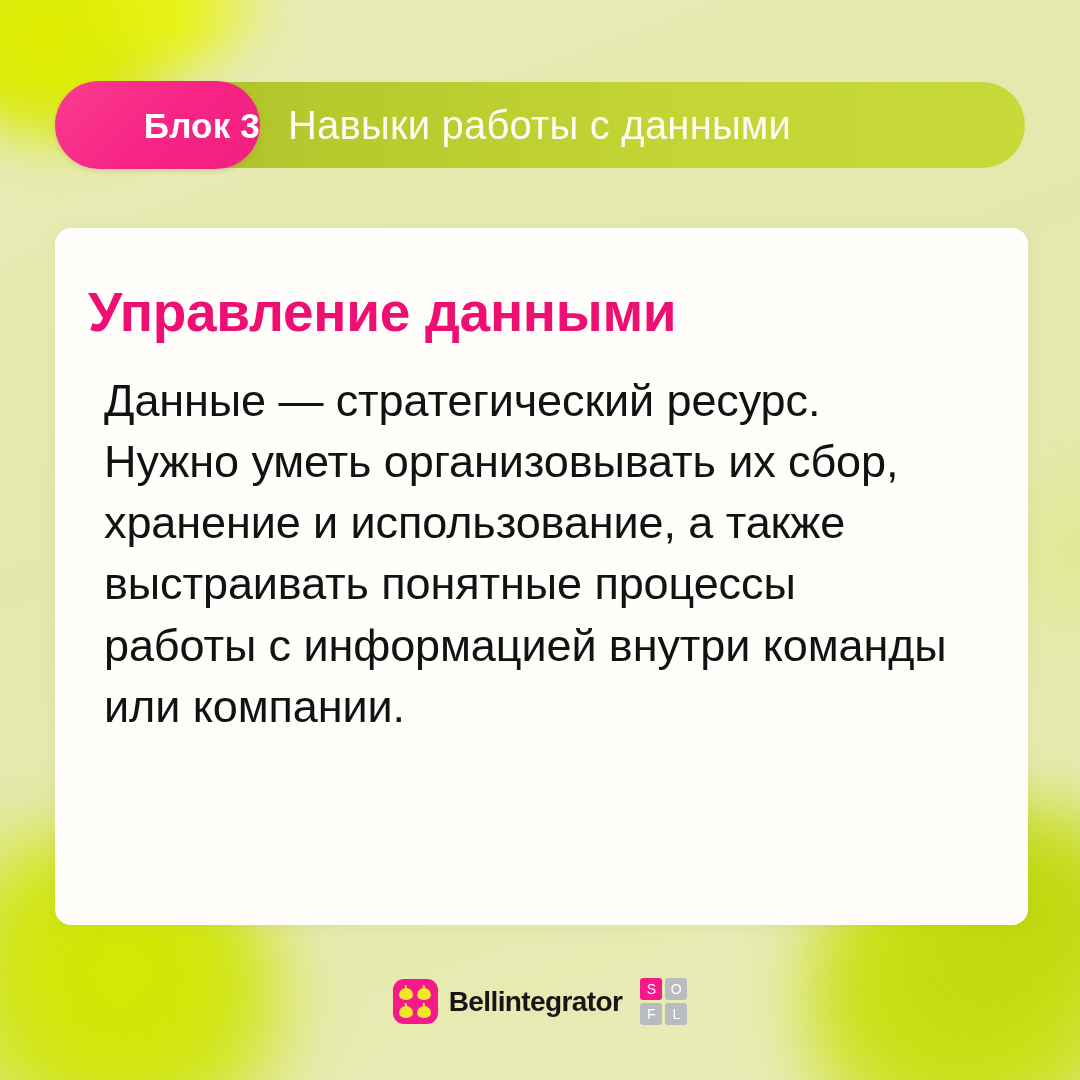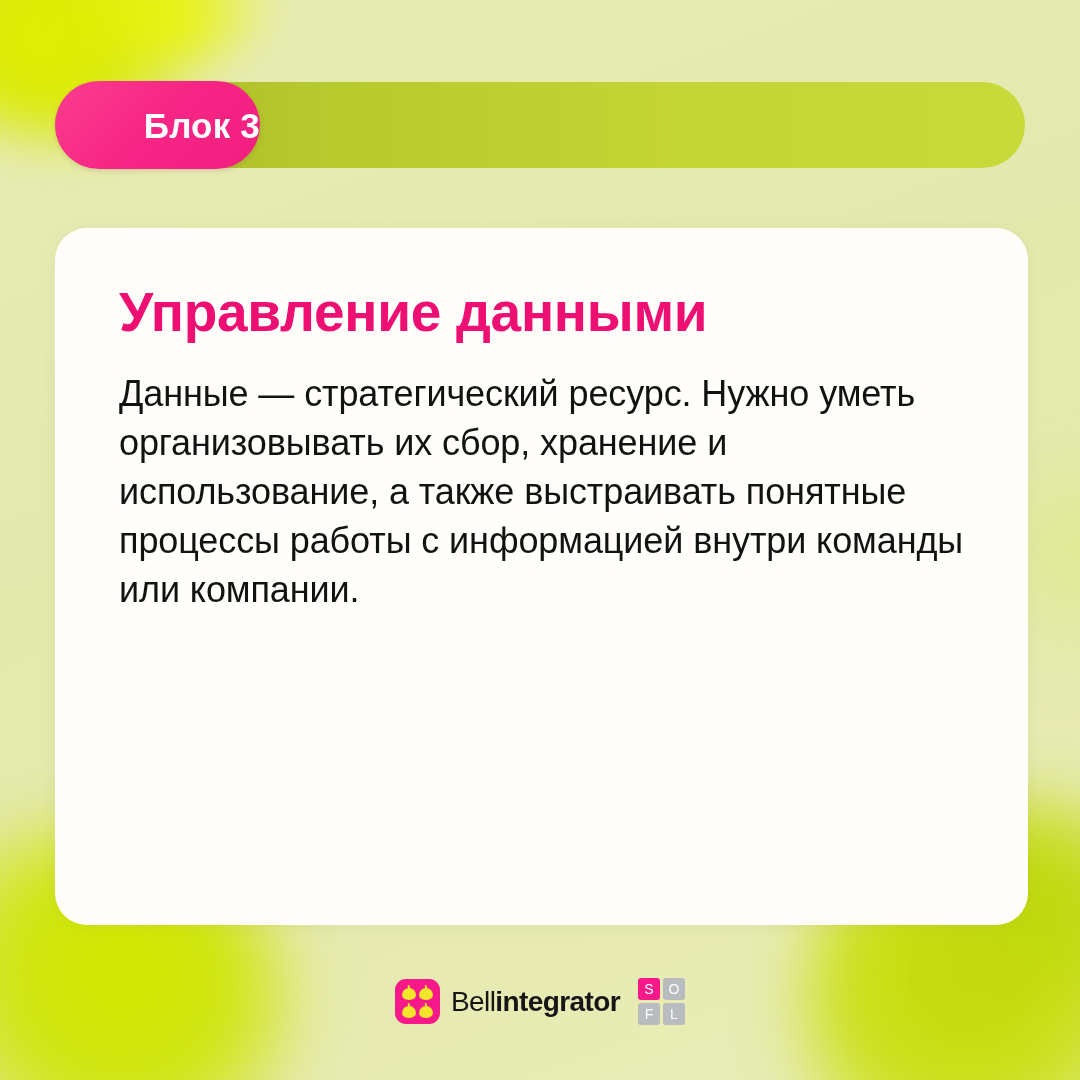"Навыки работы с данными" div.header-title { html: none -> <div>Навыки работы с данными</div> }
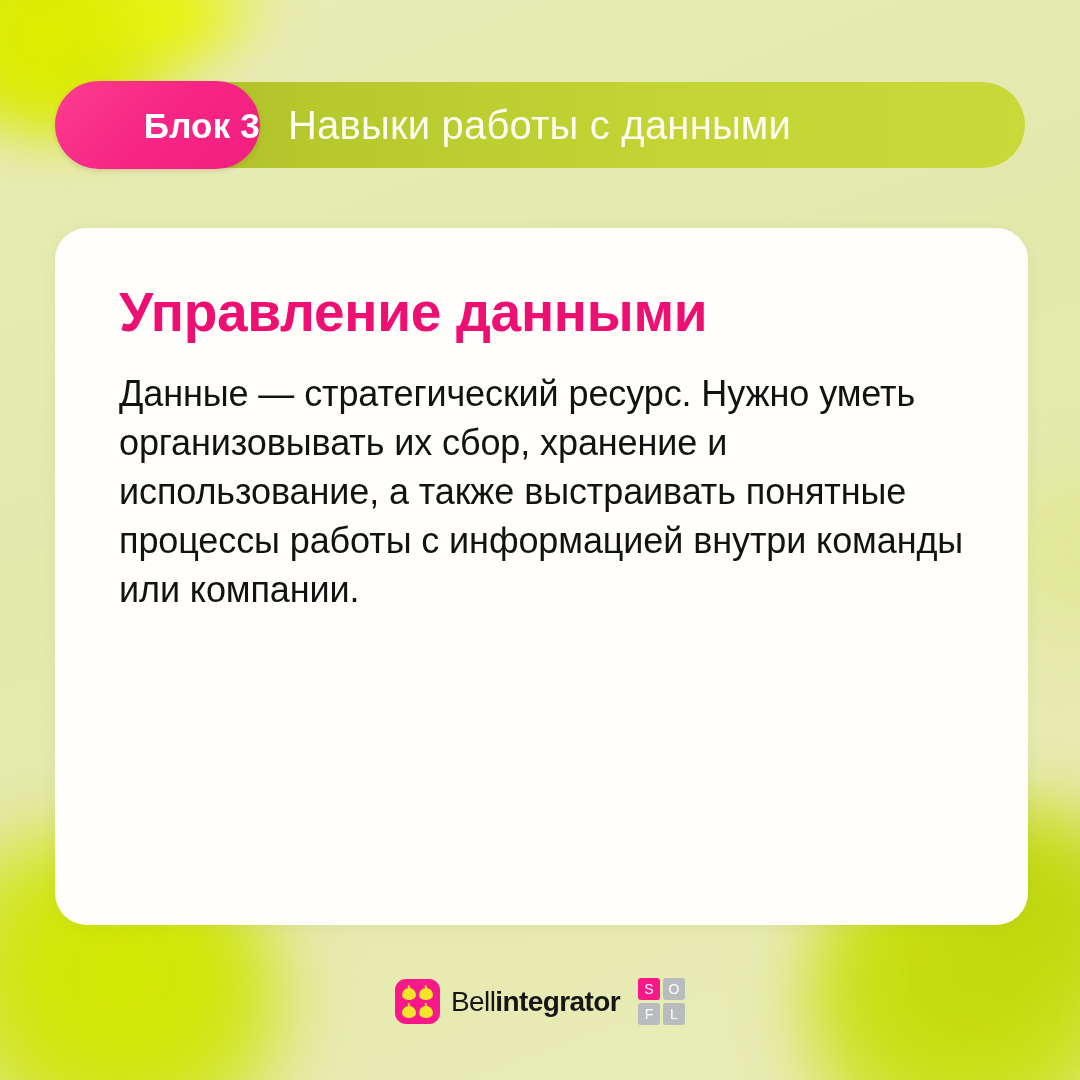"Управление данными" .card { border-radius: 32px -> 16px; padding: 56px 62px 40px 64px -> 56px 62px 40px 33px }
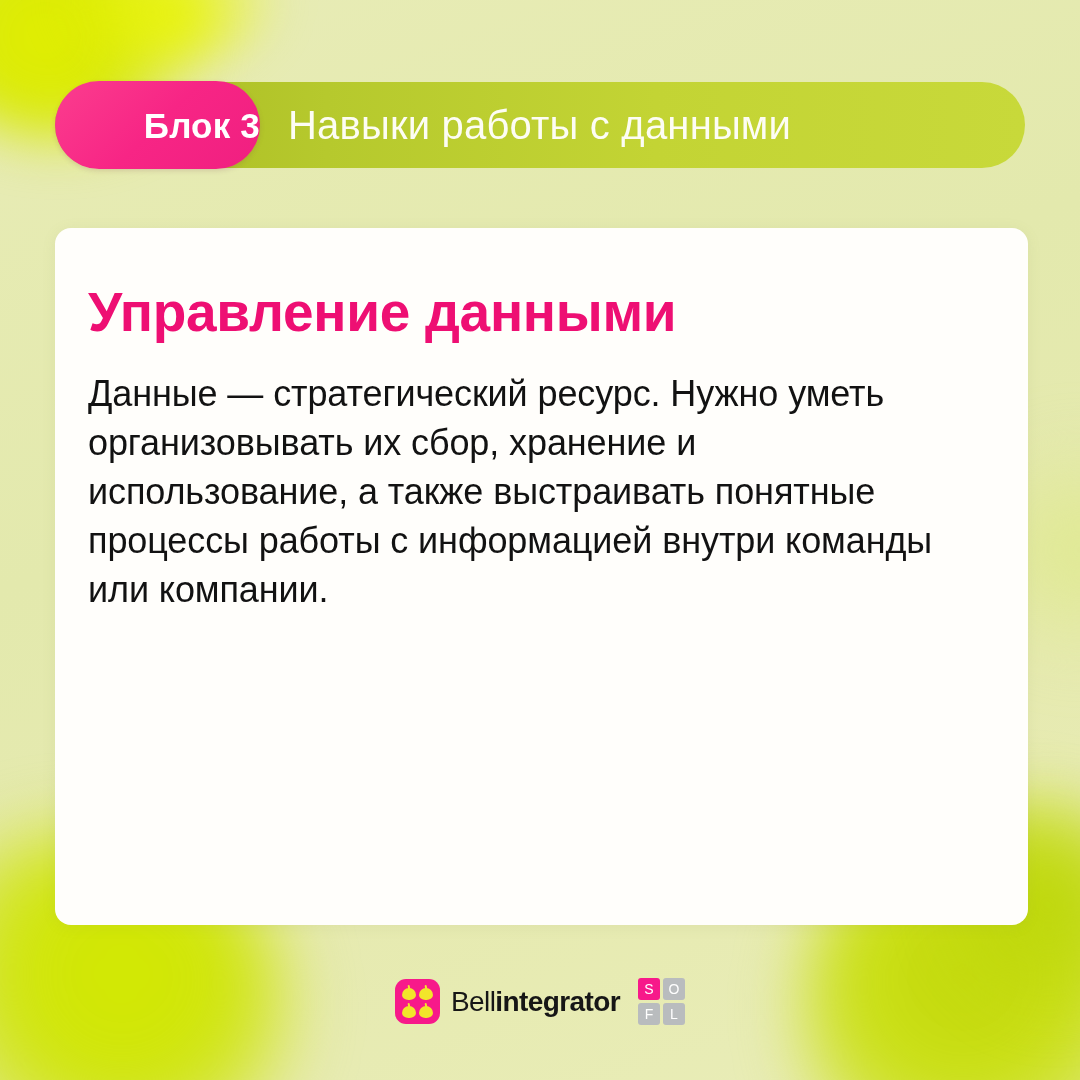"Данные — стратегический ресурс. Нужно" .card-body { font-size: 36px -> 45px; margin: 0 -> 16px }
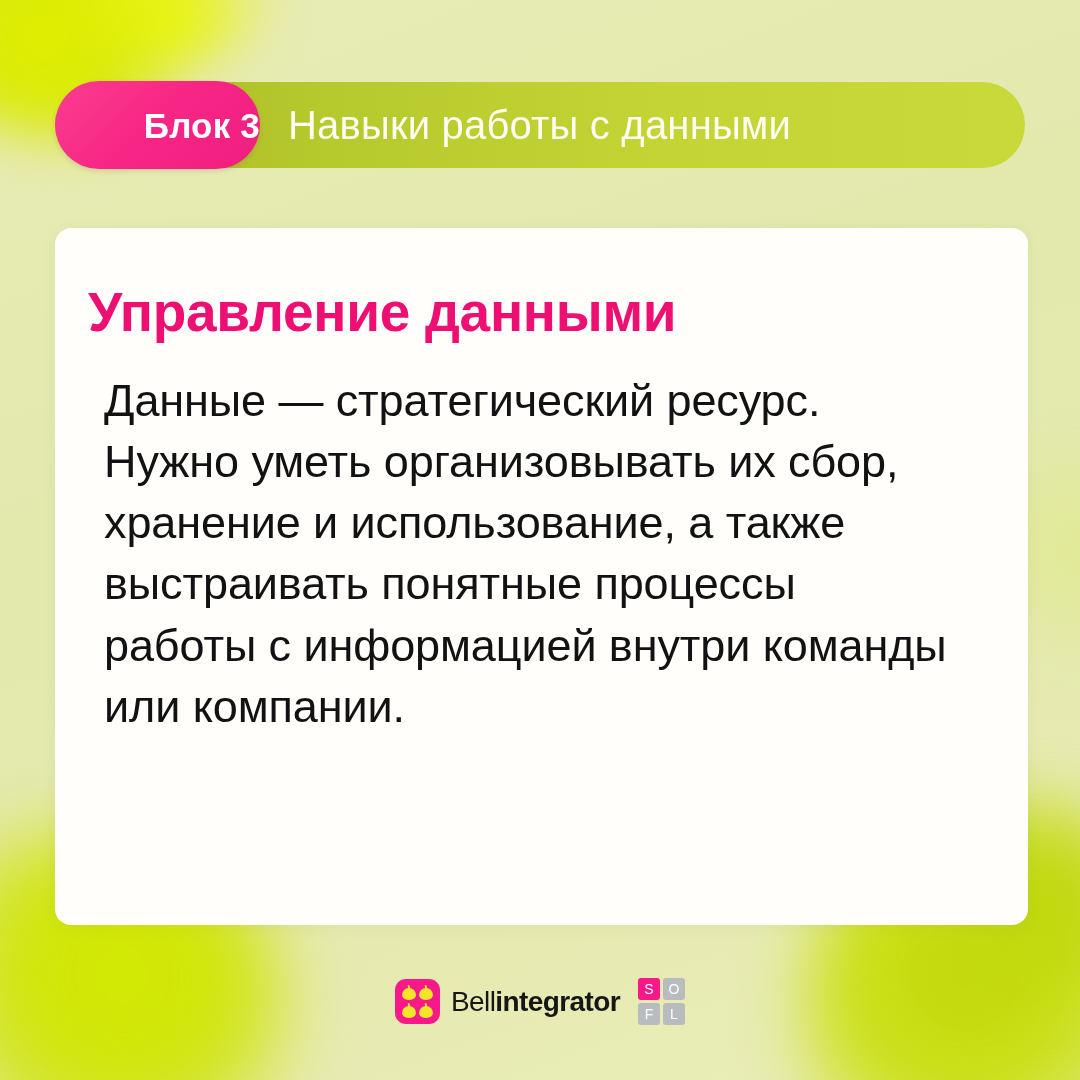"Bell" .brand-name b { font-weight: normal -> bold }
